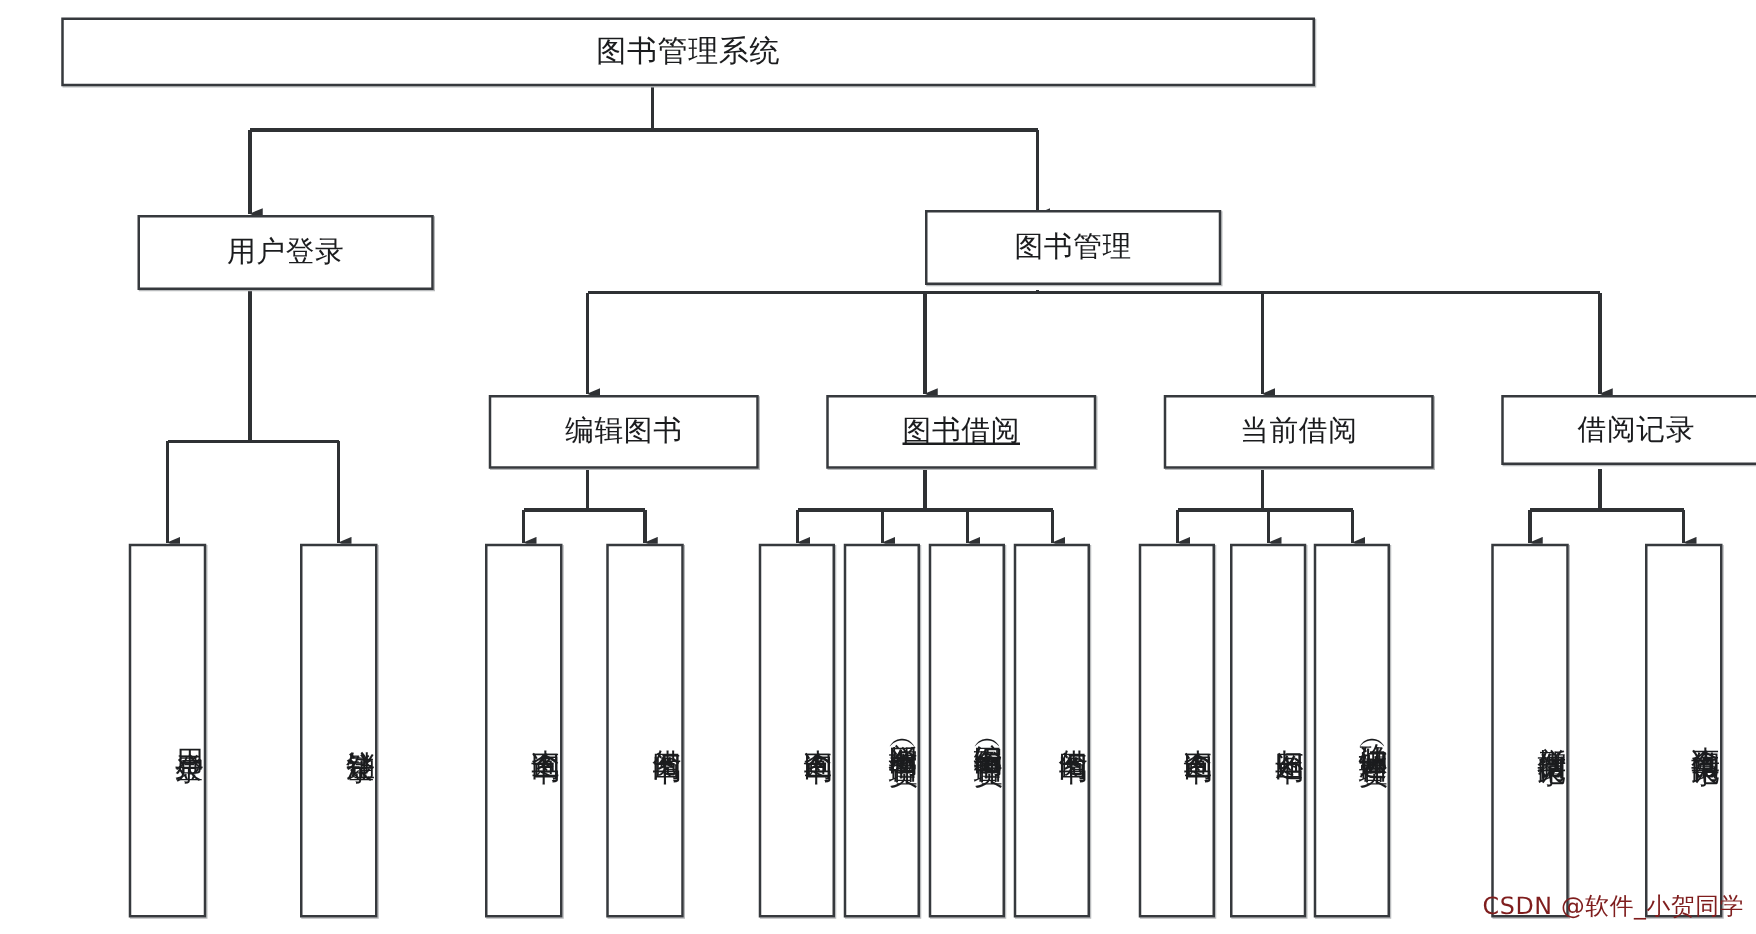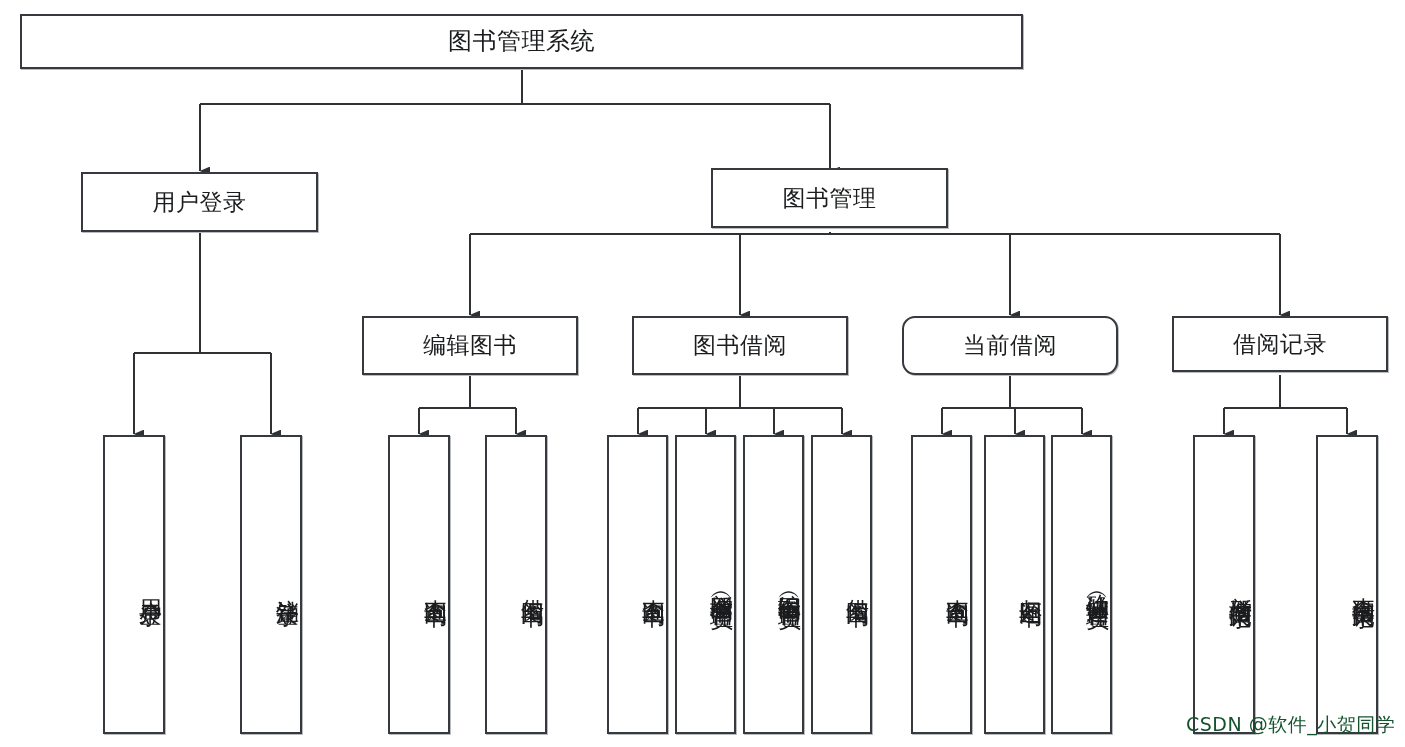"图书管理系统" .node.horiz { margin-left: none -> 29px }
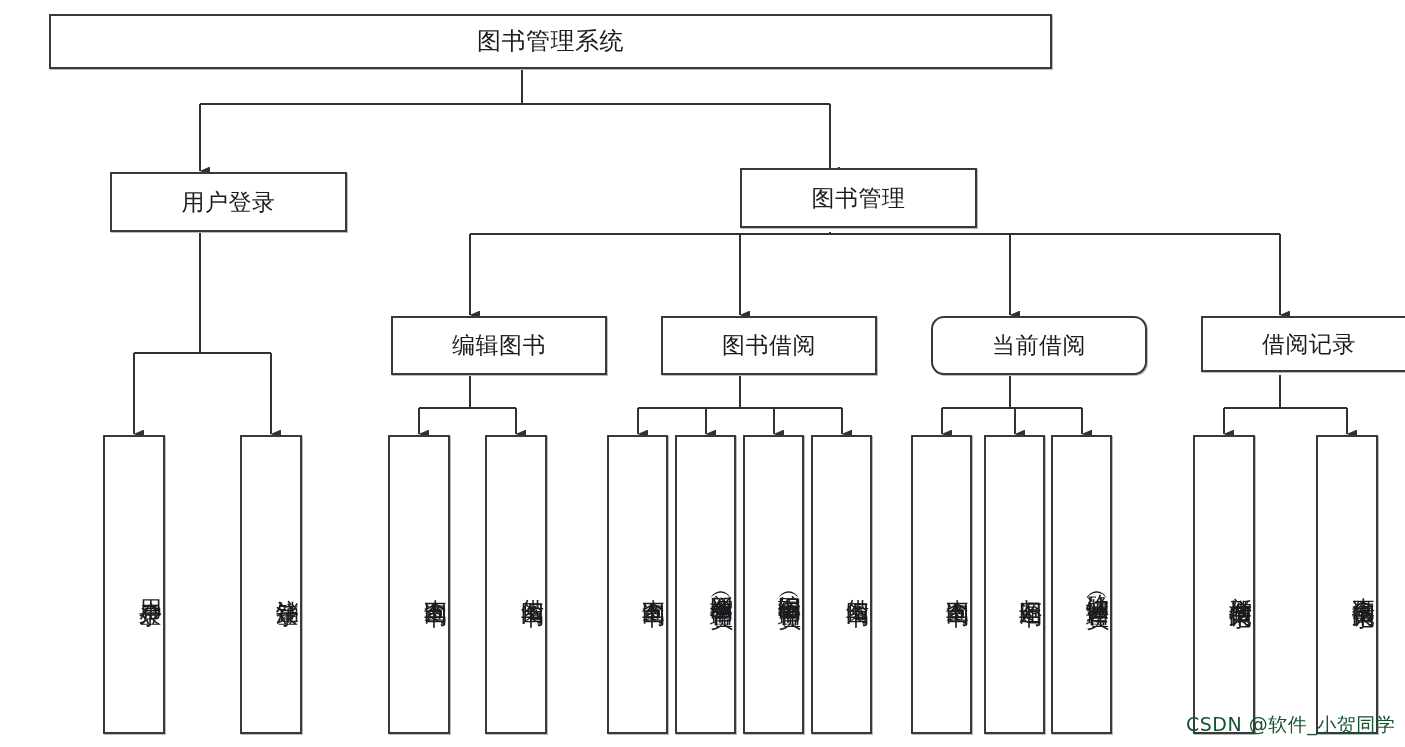"图书借阅" div.node { text-decoration: none -> underline }
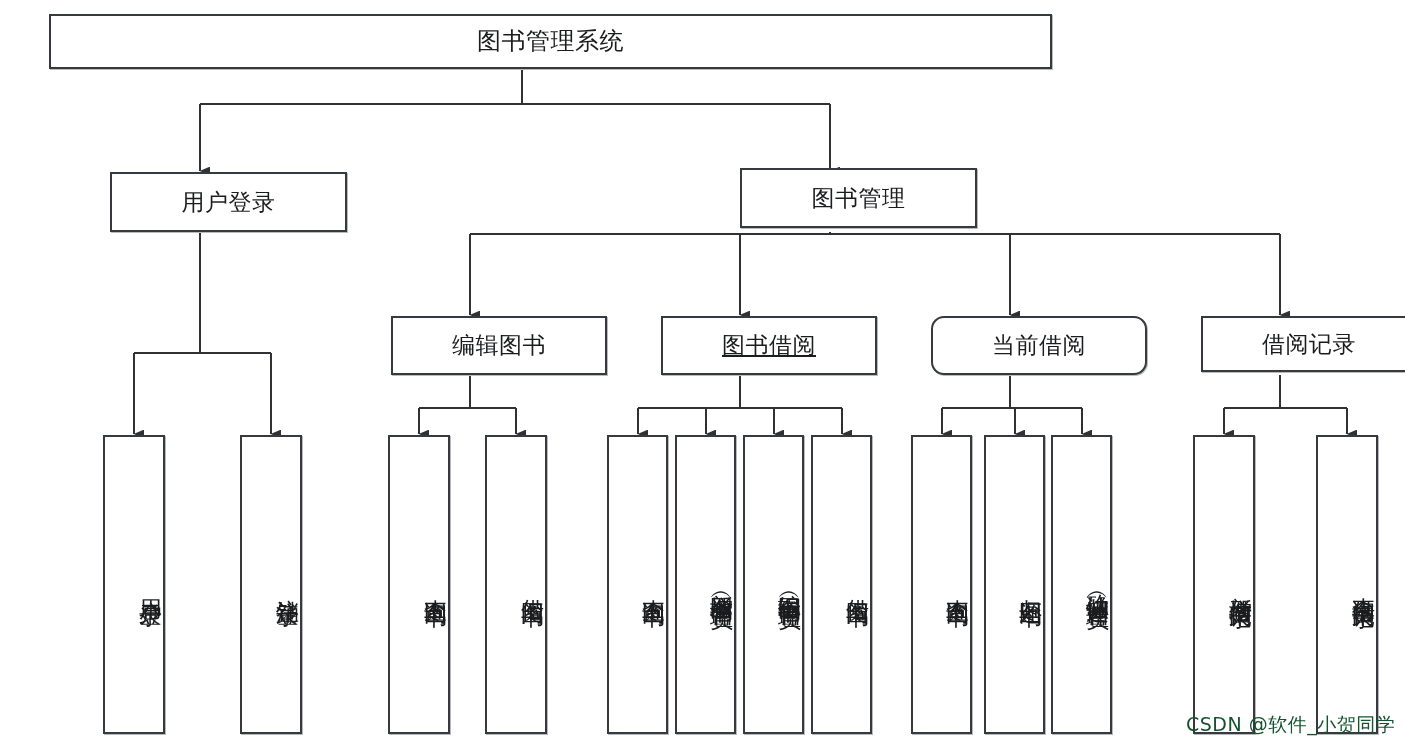"当前借阅" div.node { border-radius: 13px -> none }
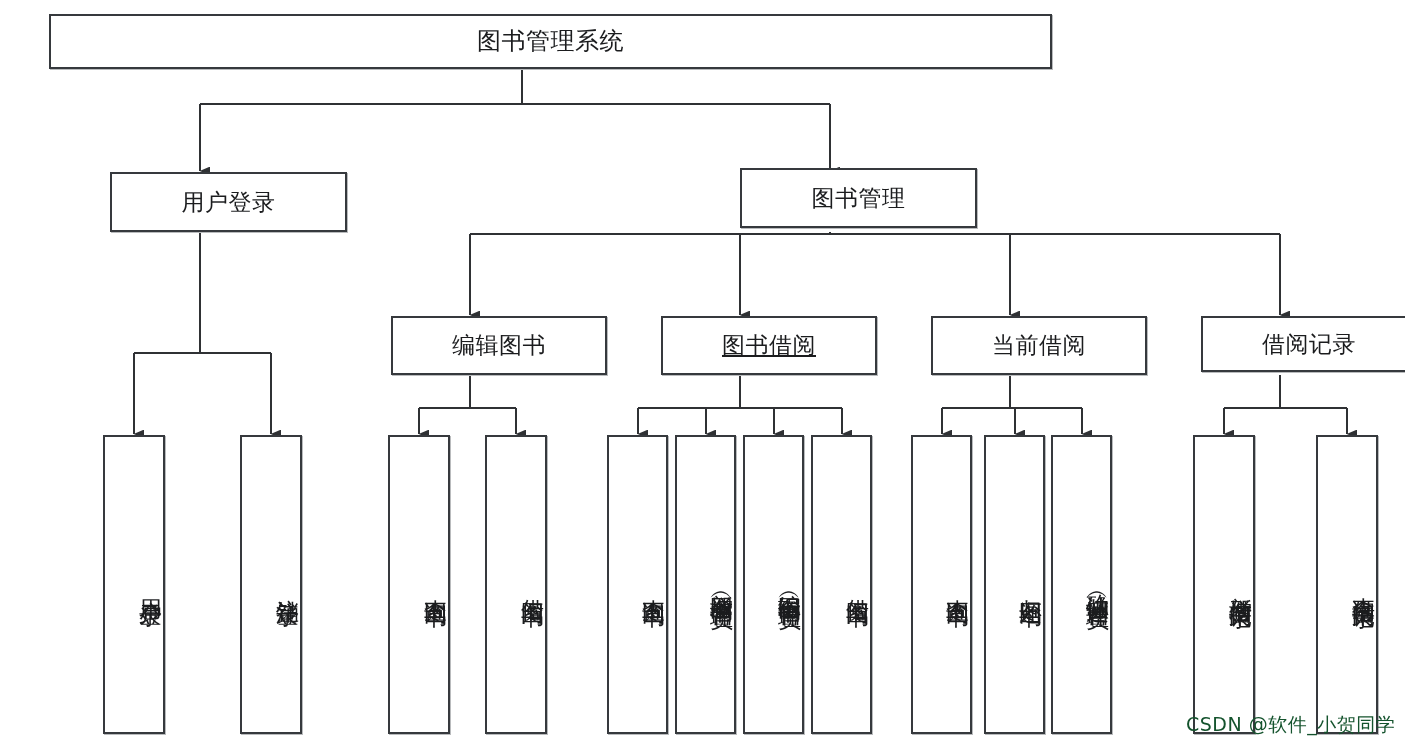"CSDN @软件_小贺同学" .watermark { color: #14532d -> #7f1d1d }
